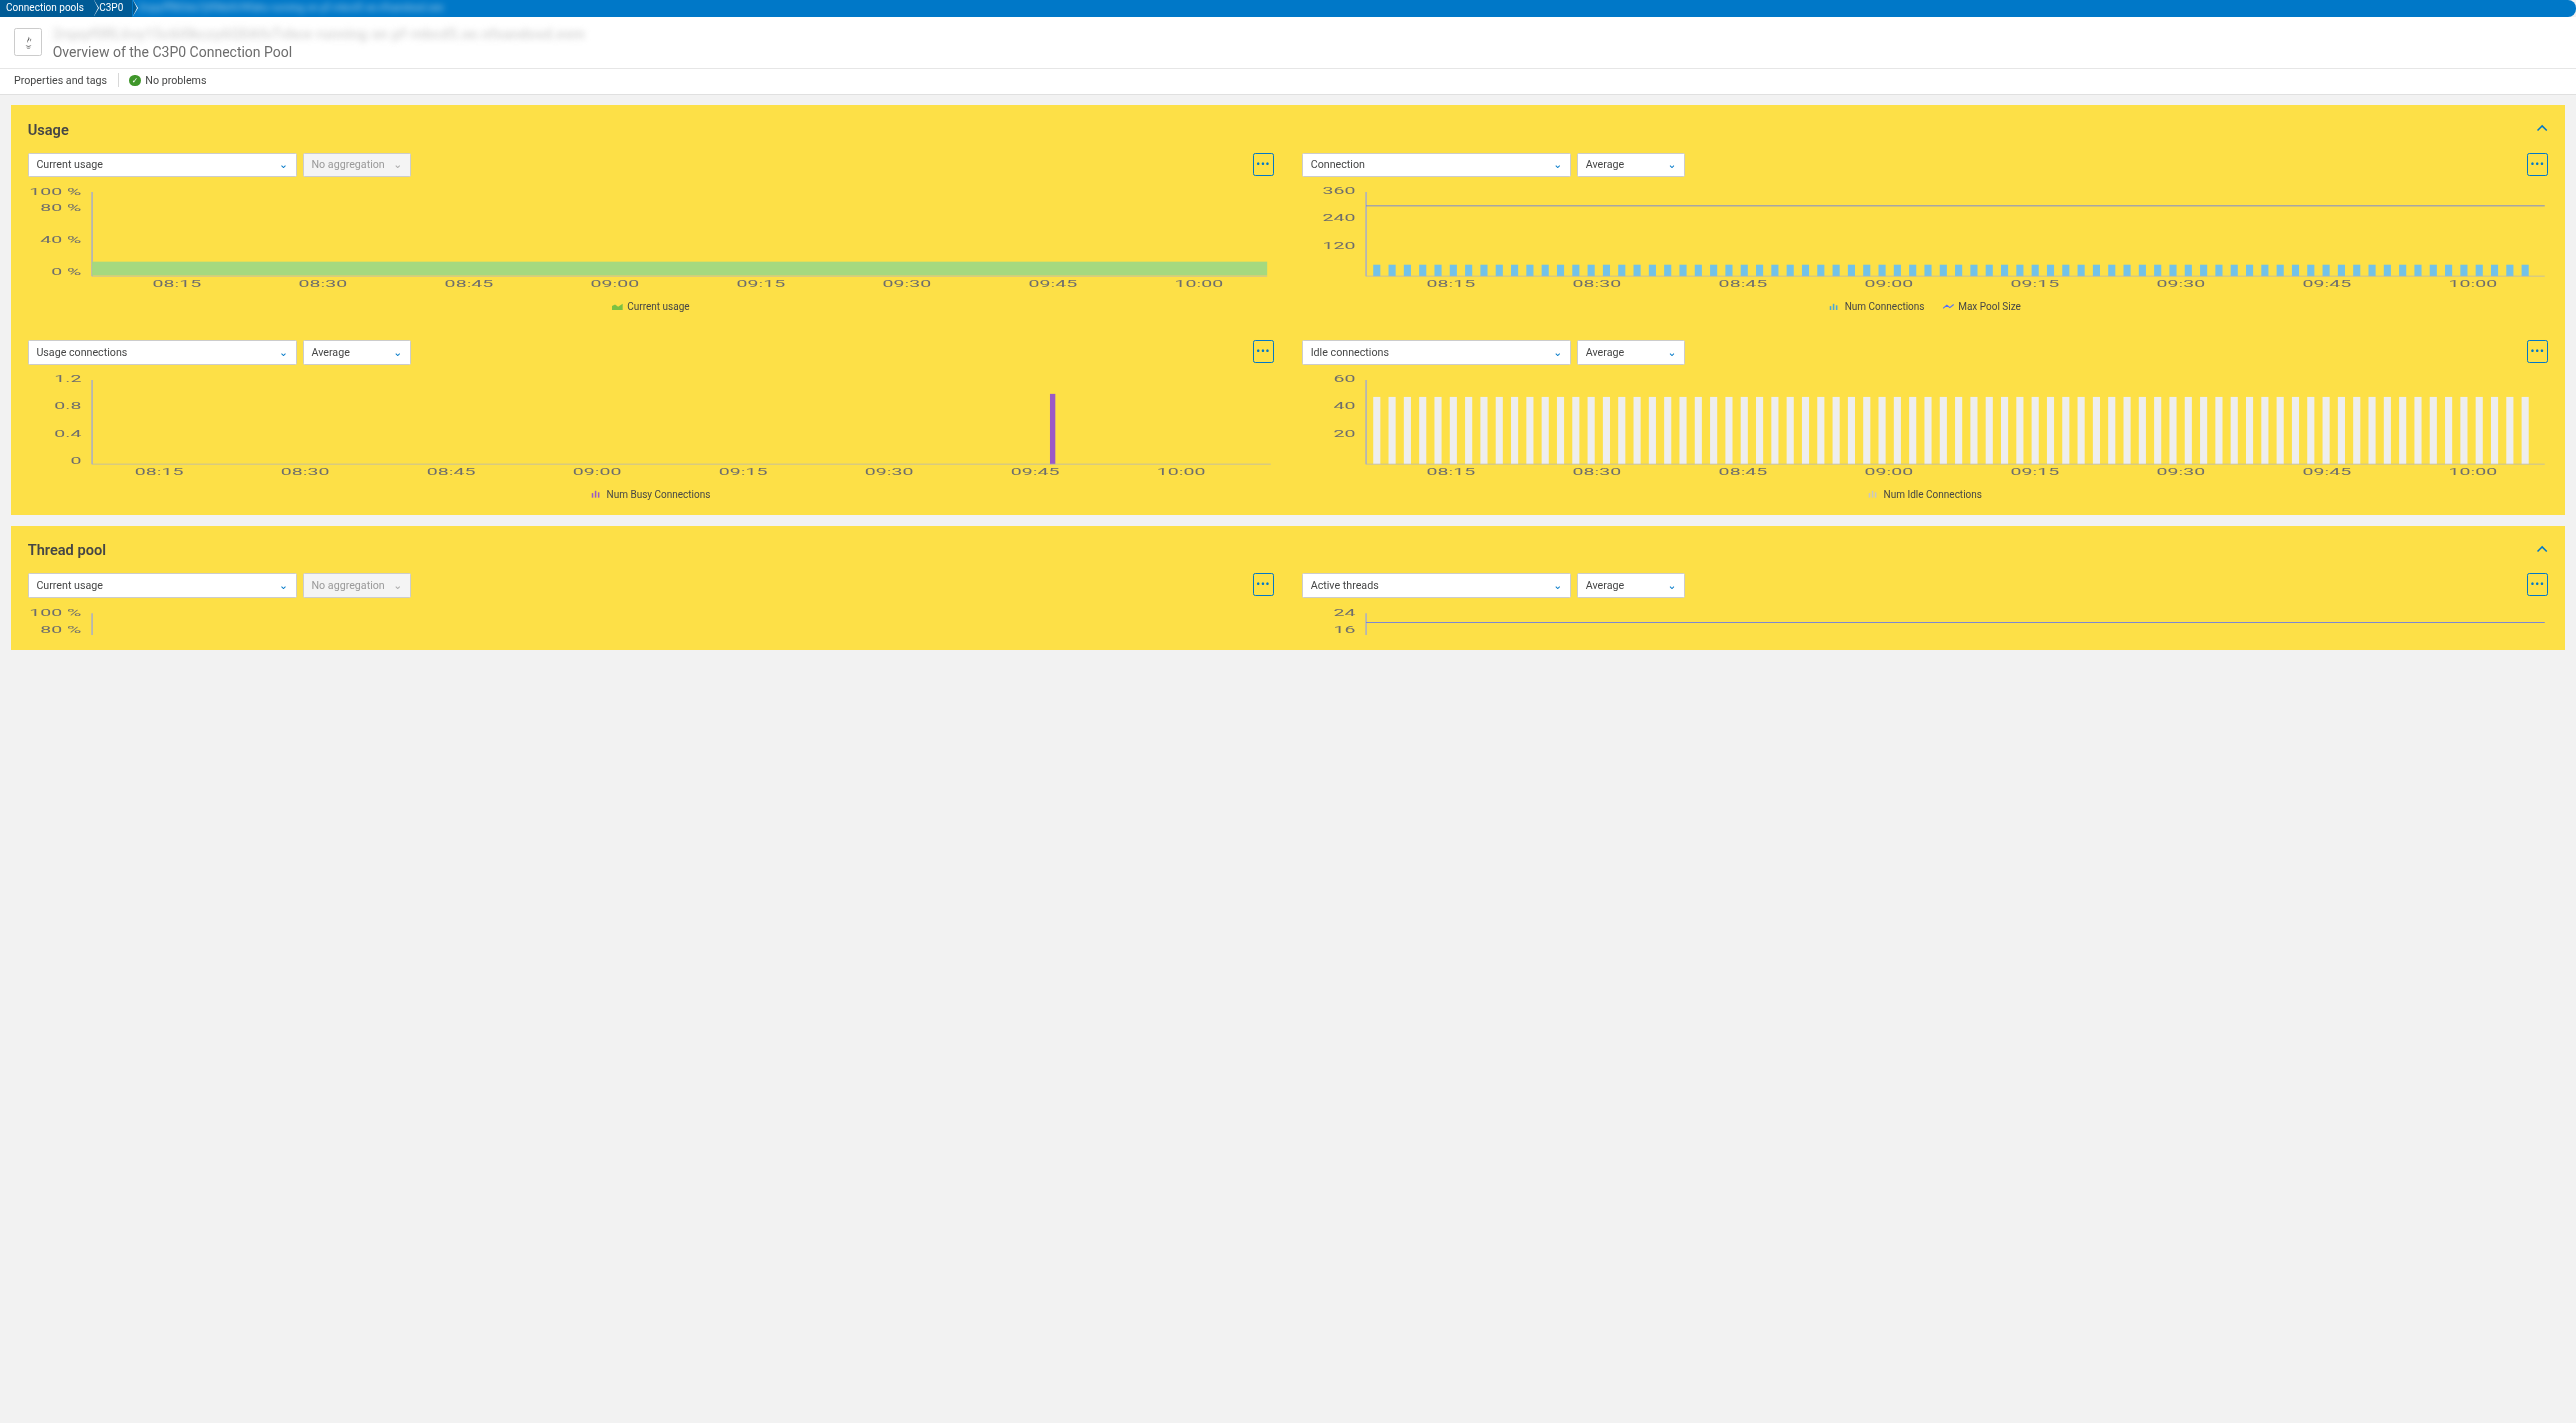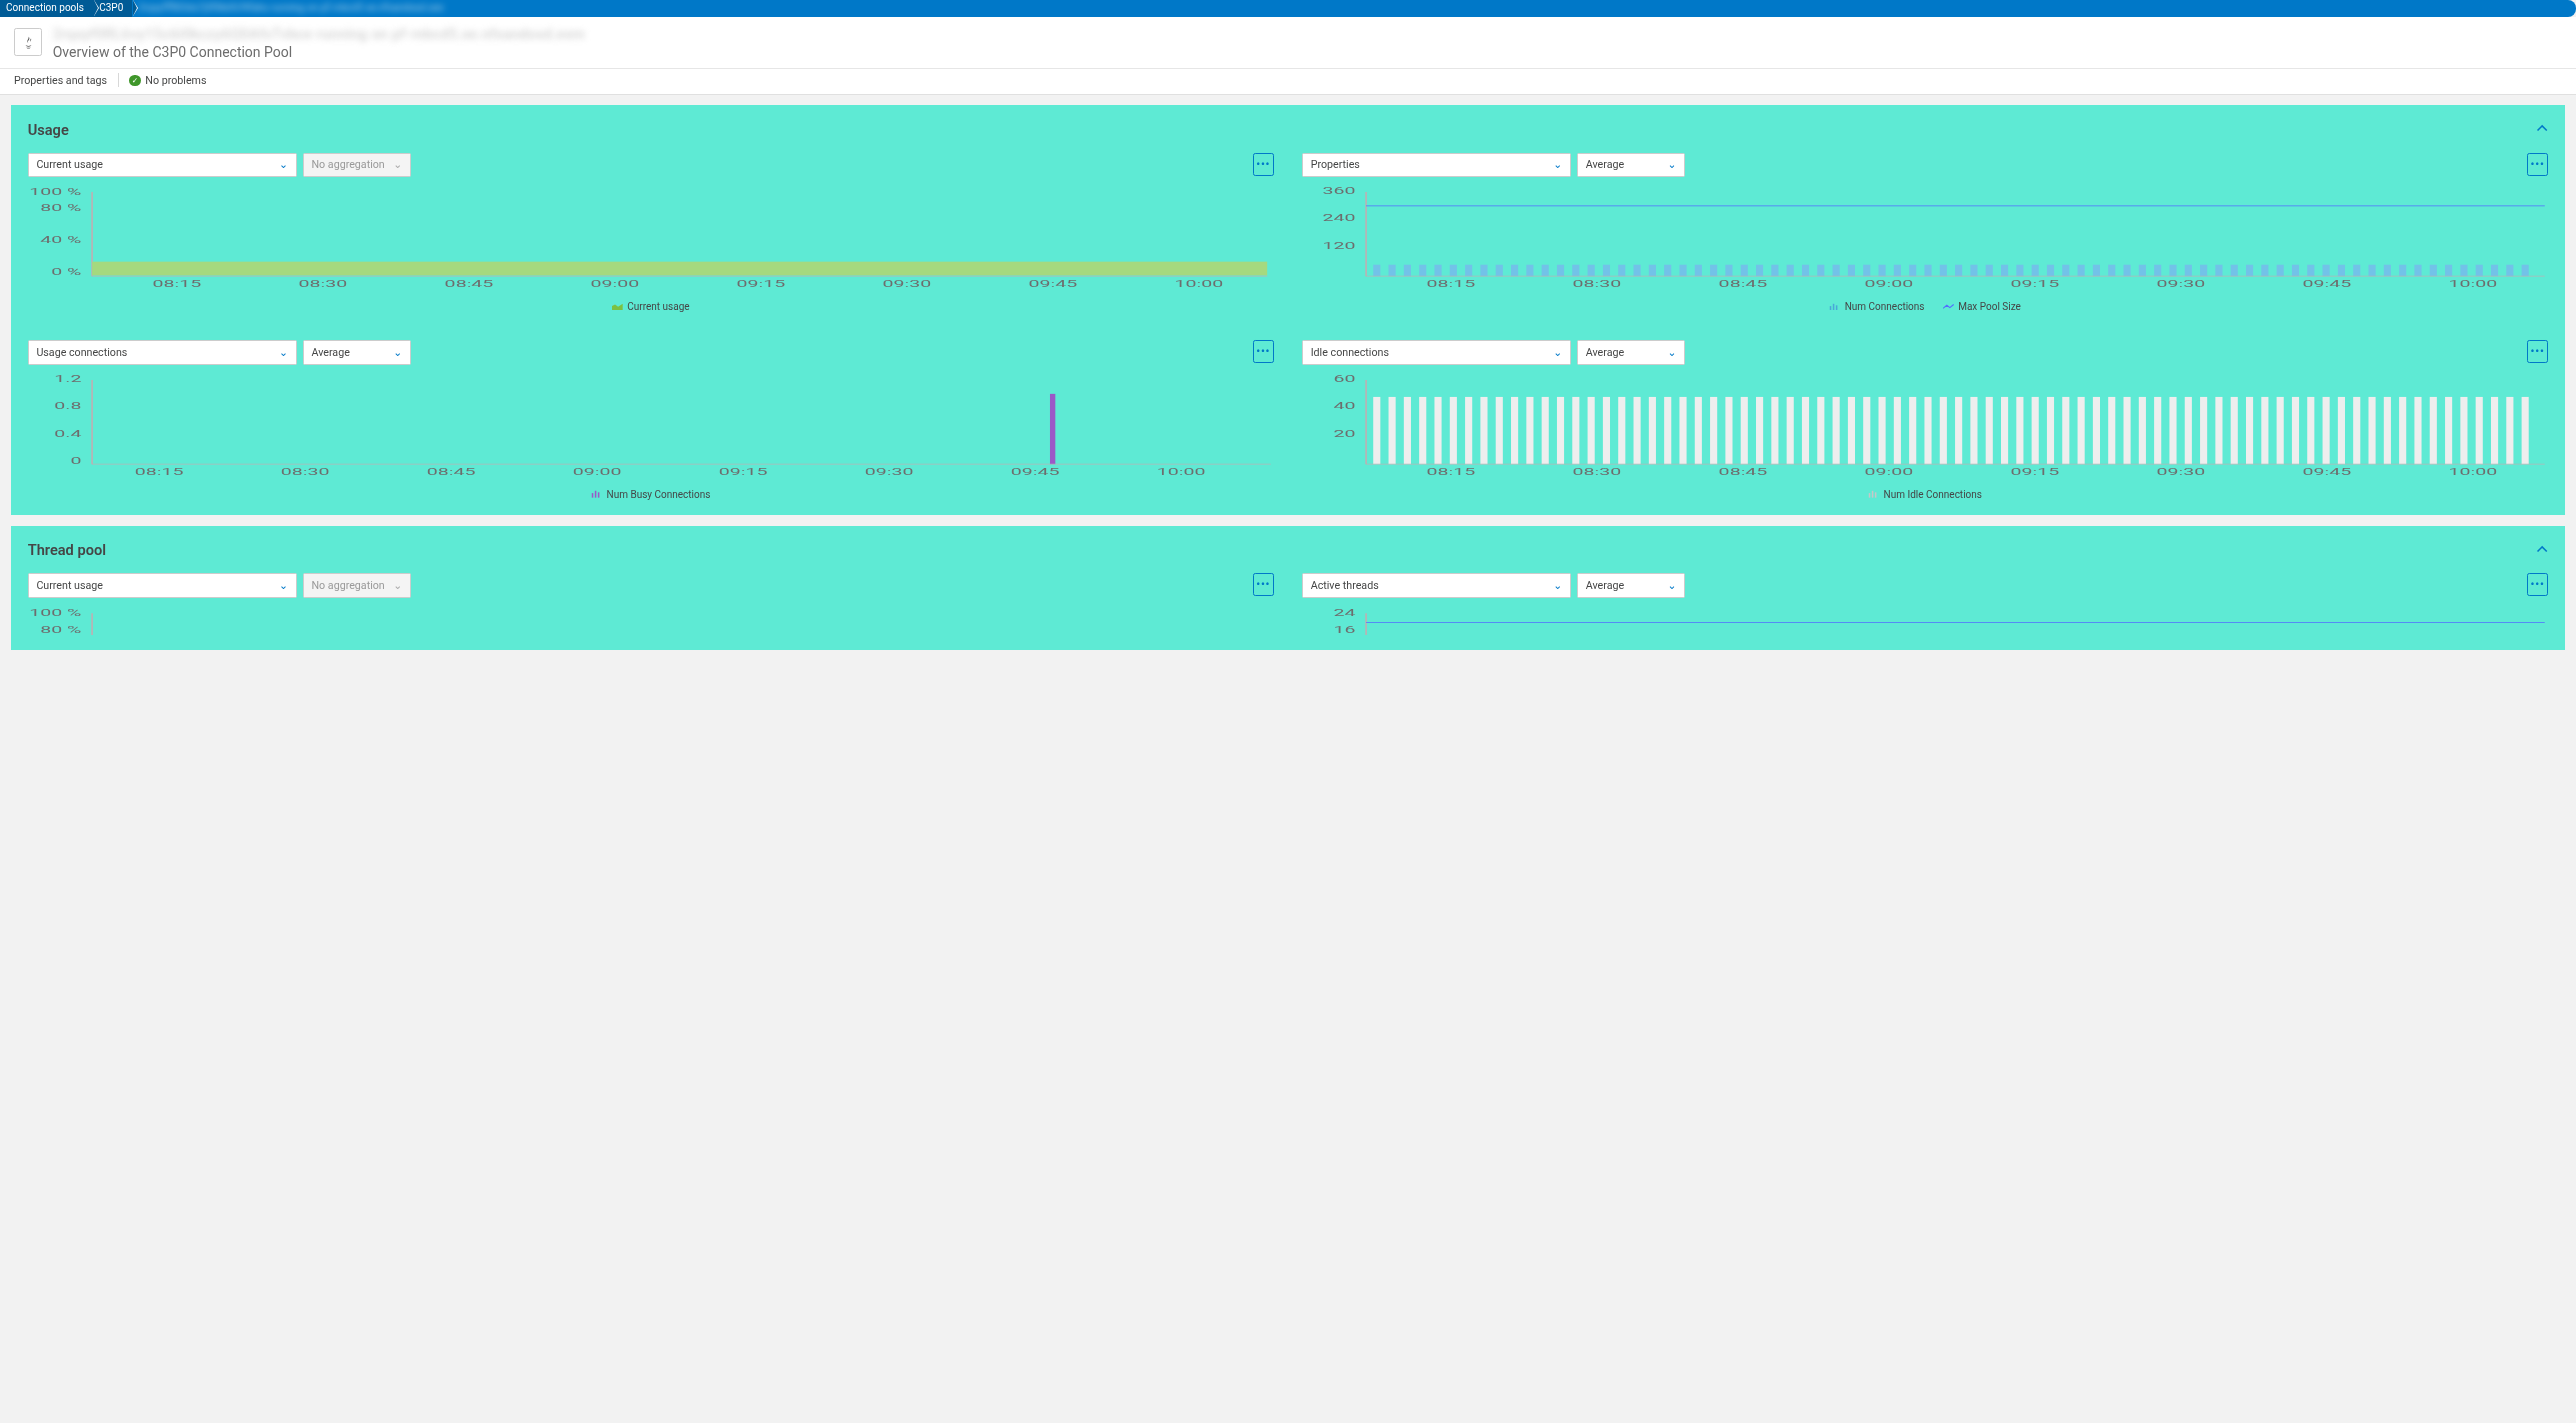"Usage" .panel { background: #5eead4 -> #fde047 }
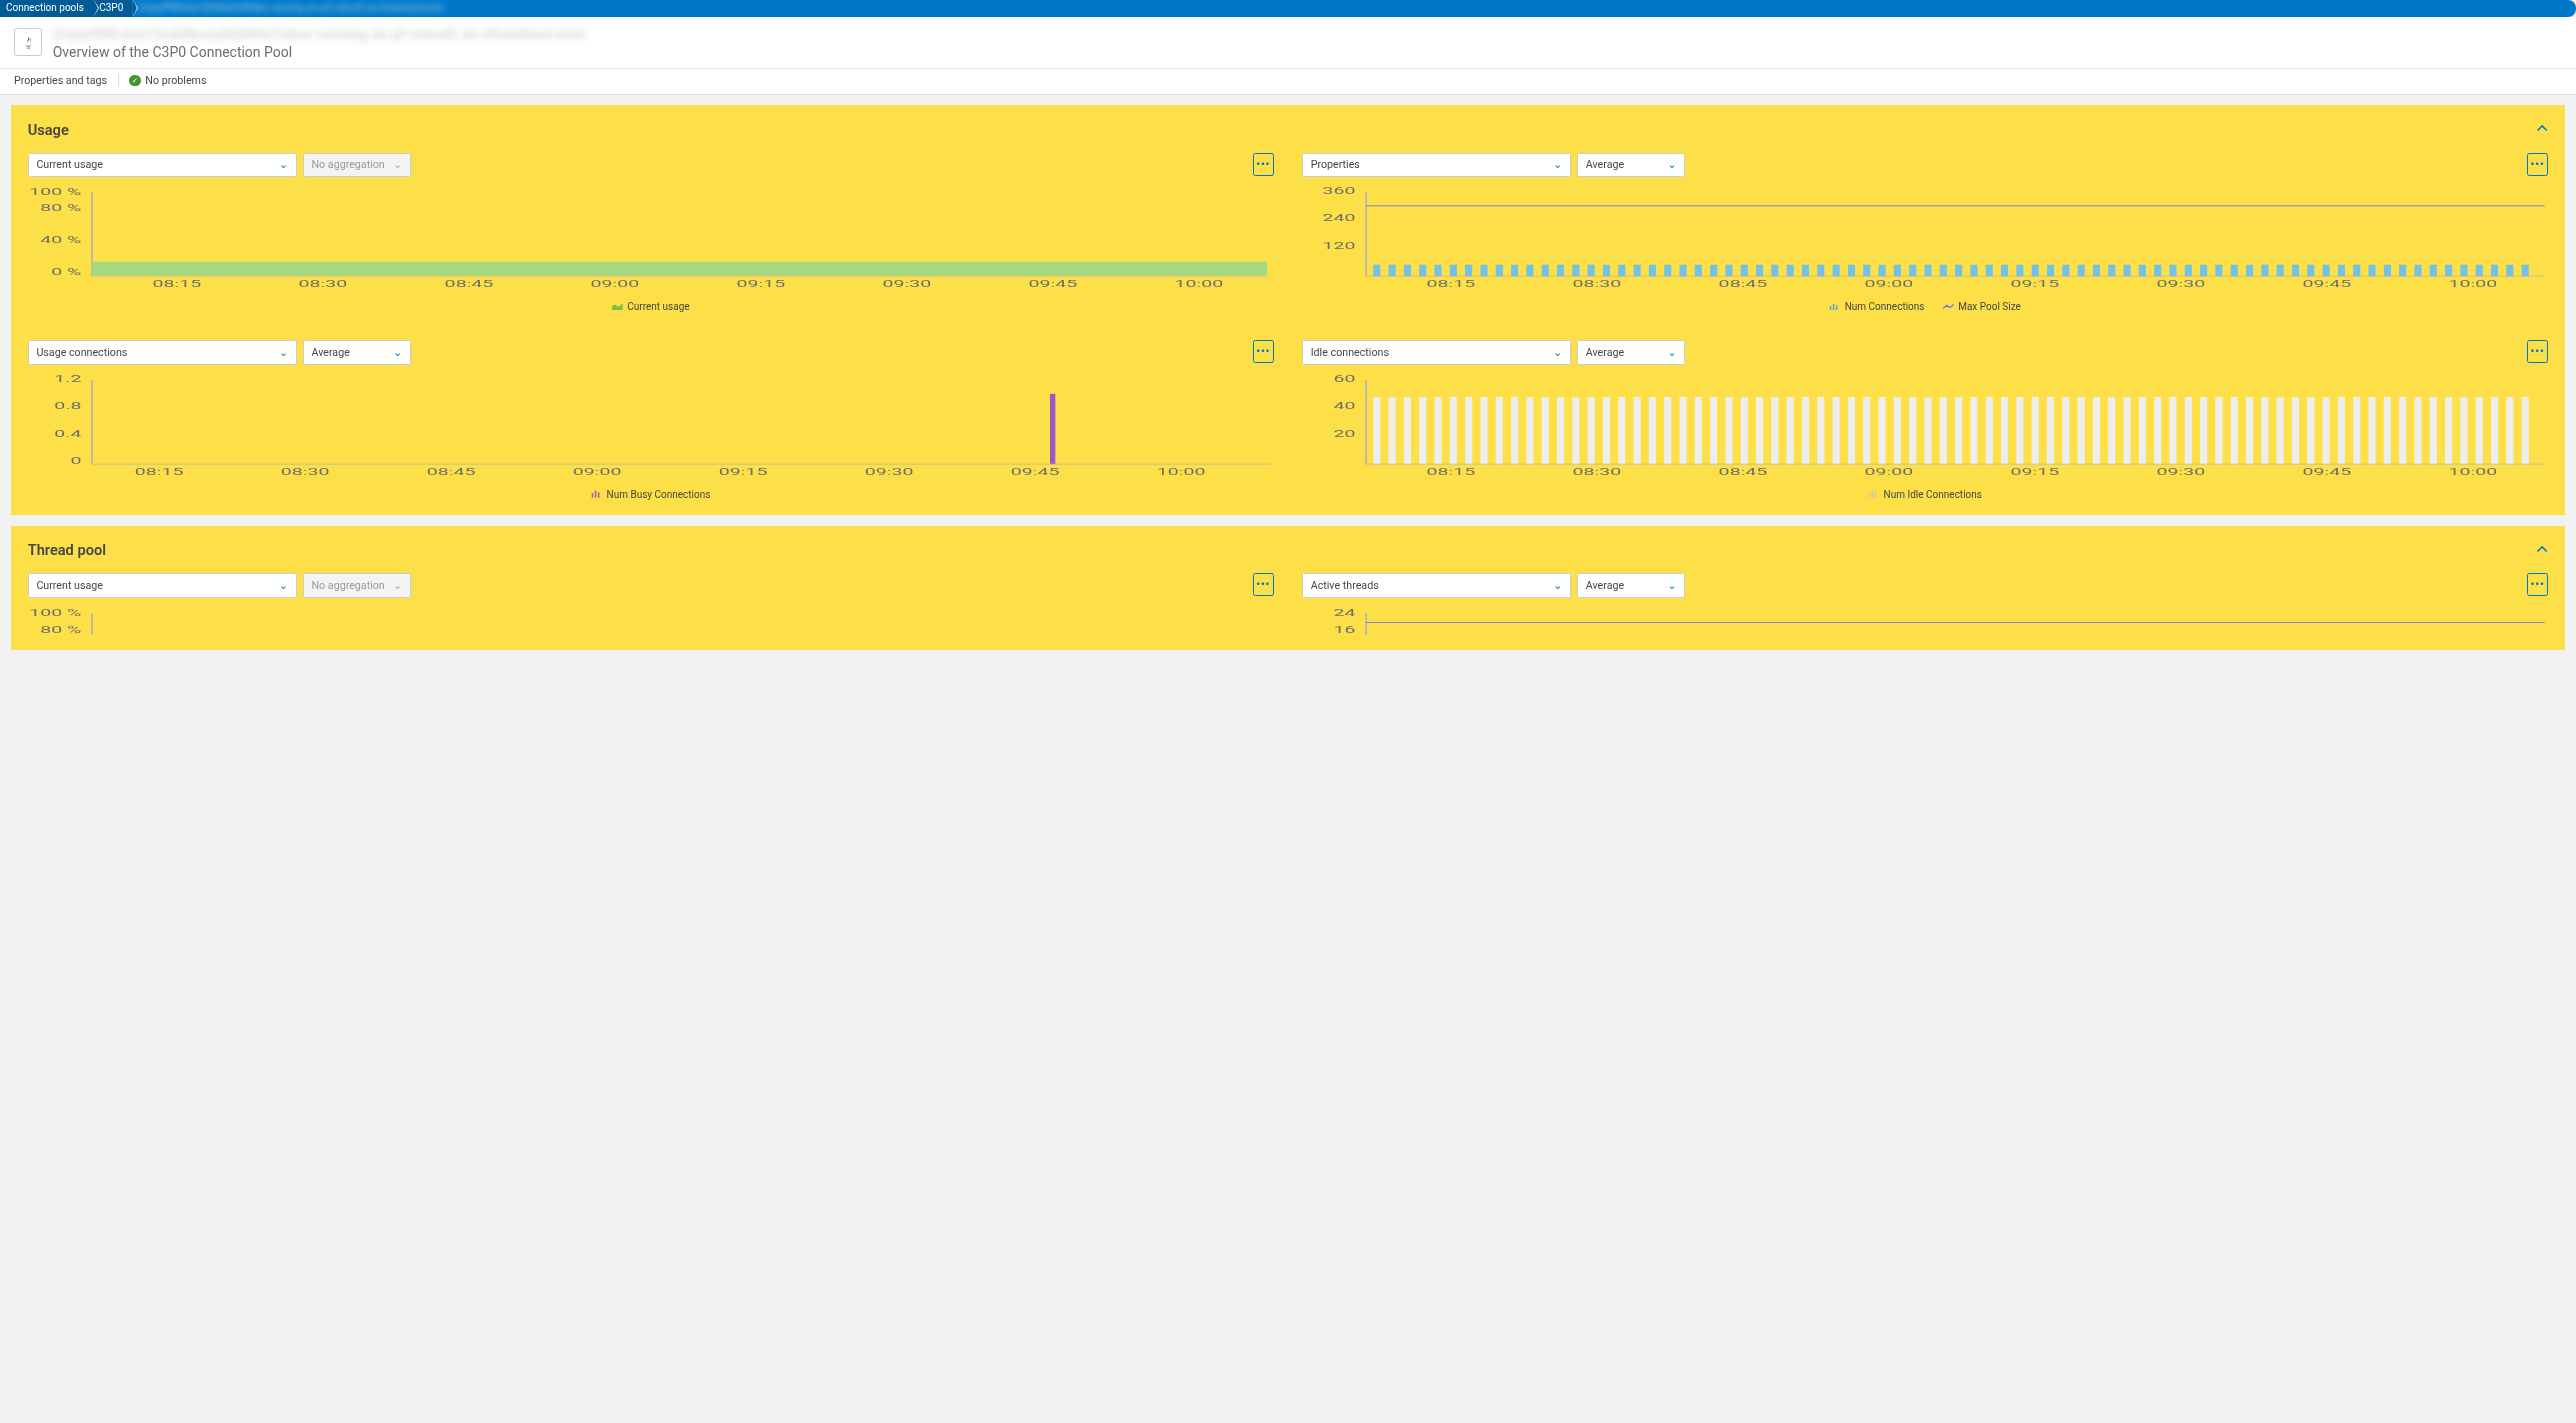"Properties" span { text: Properties -> Connection }
